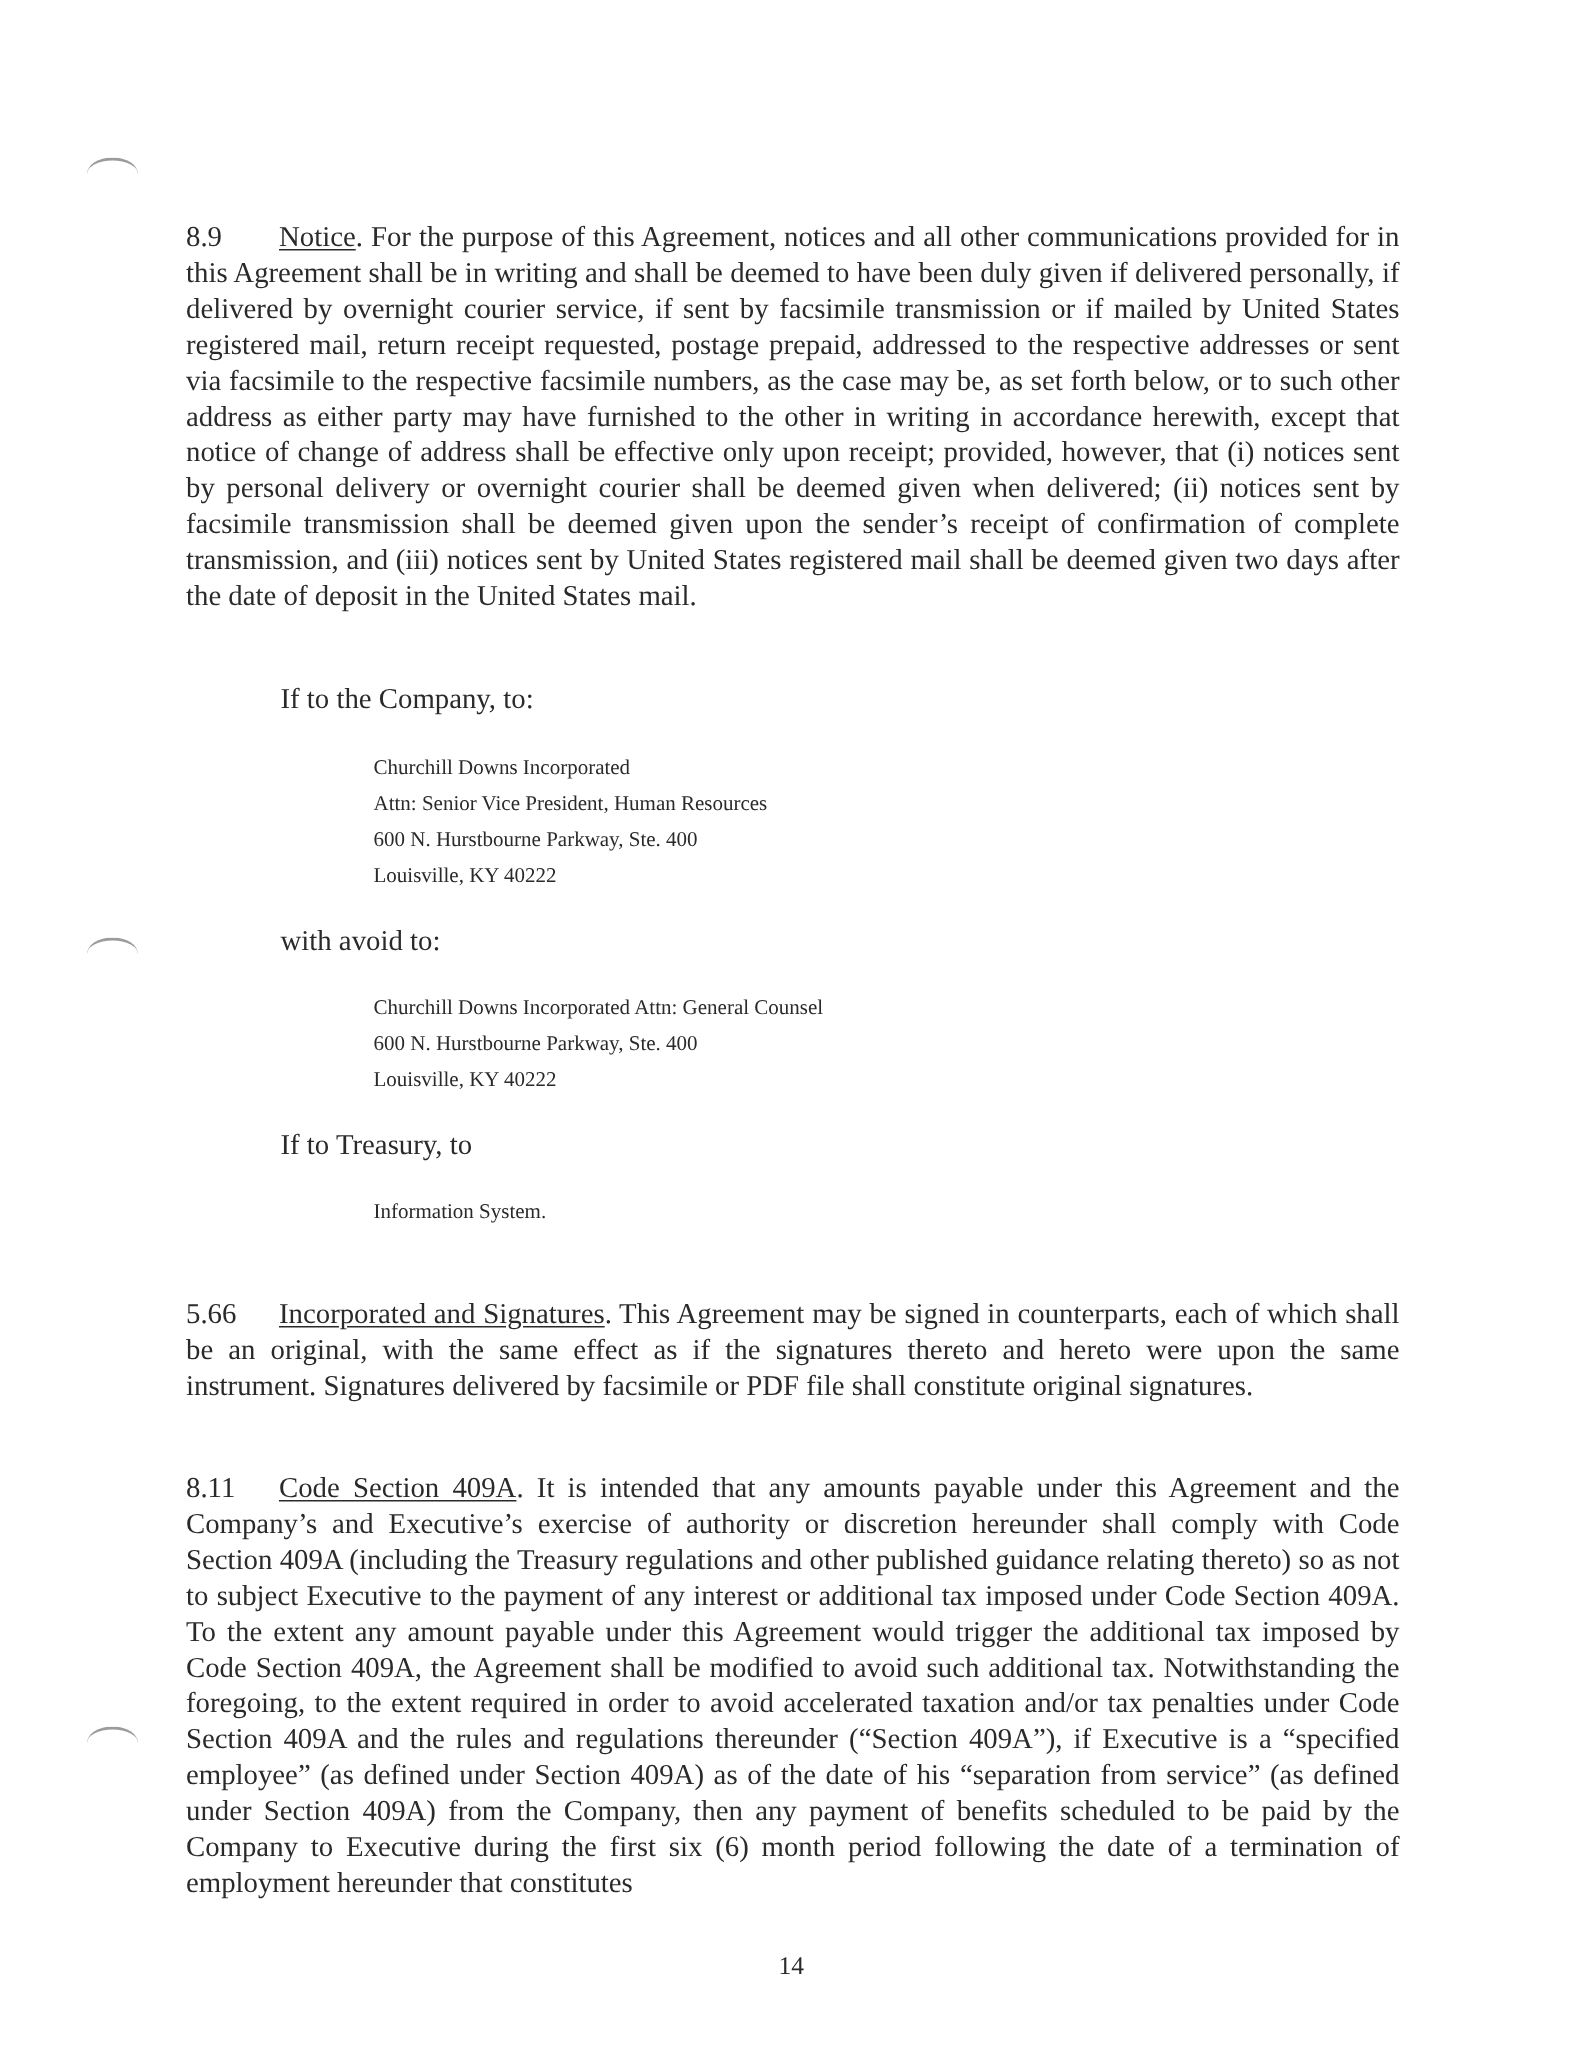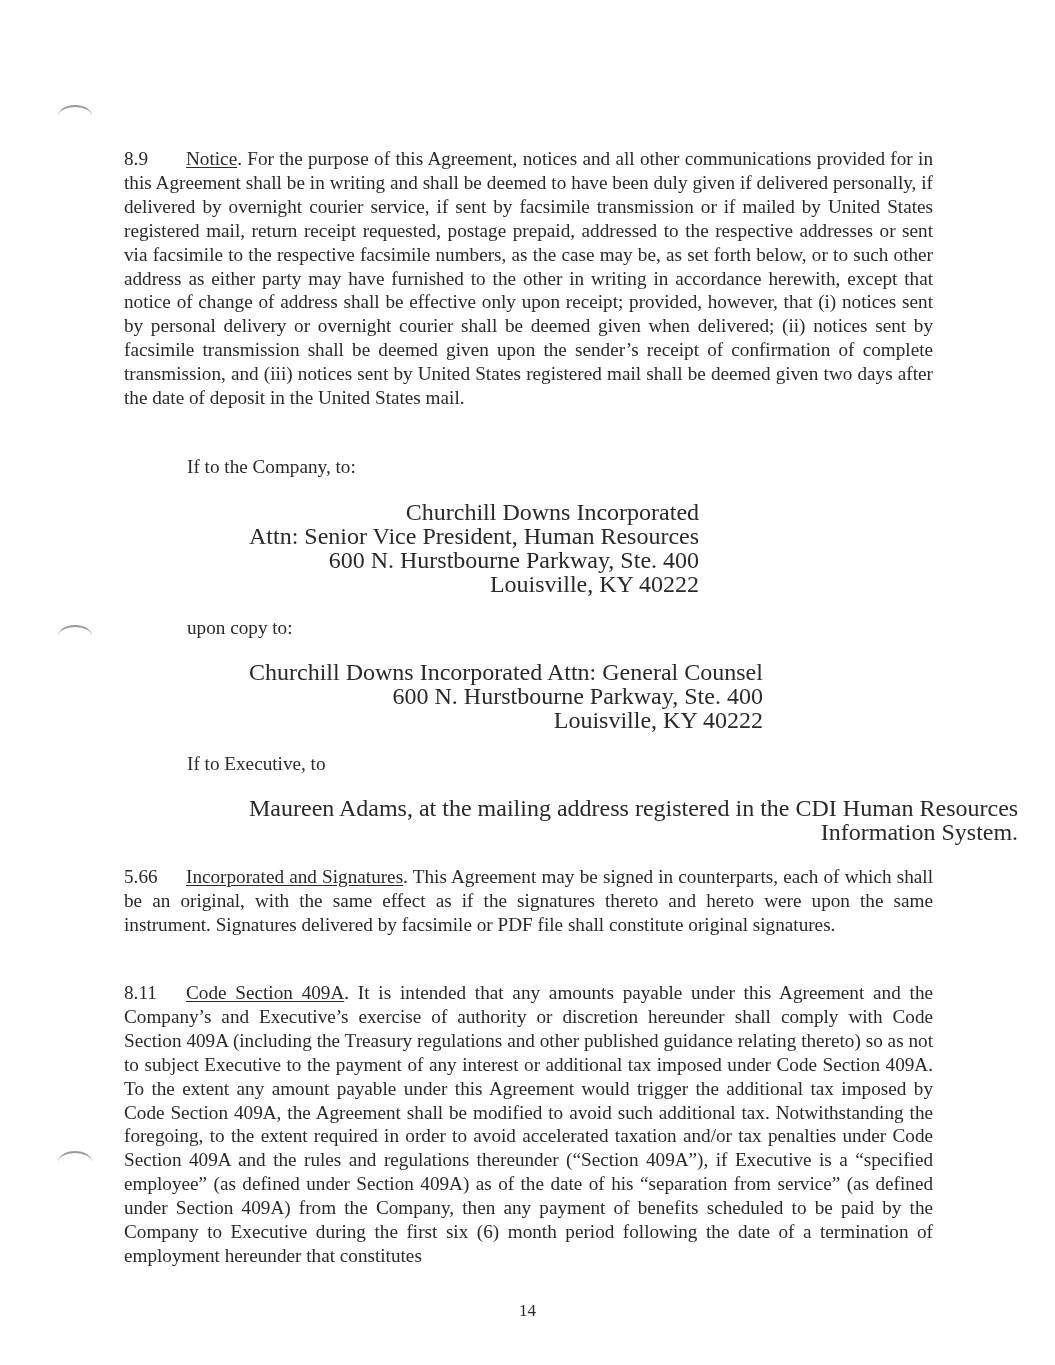"Churchill Downs Incorporated" .indent-2 { font-size: 24px -> 14px; text-align: right -> none }
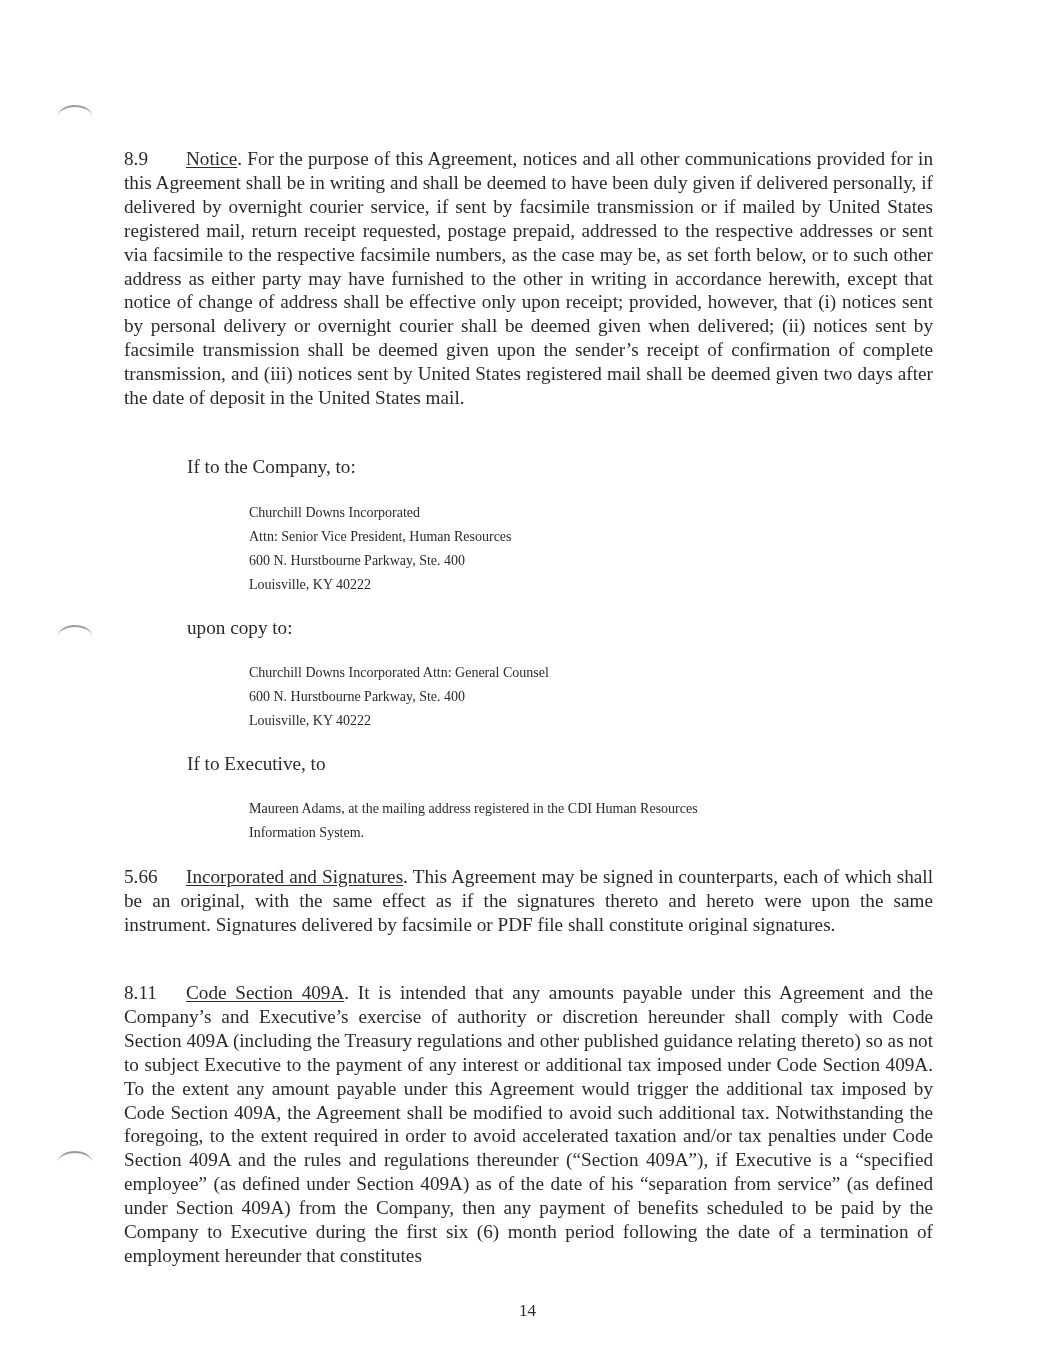"upon copy to:" div.indent-1 { text: upon copy -> with avoid }
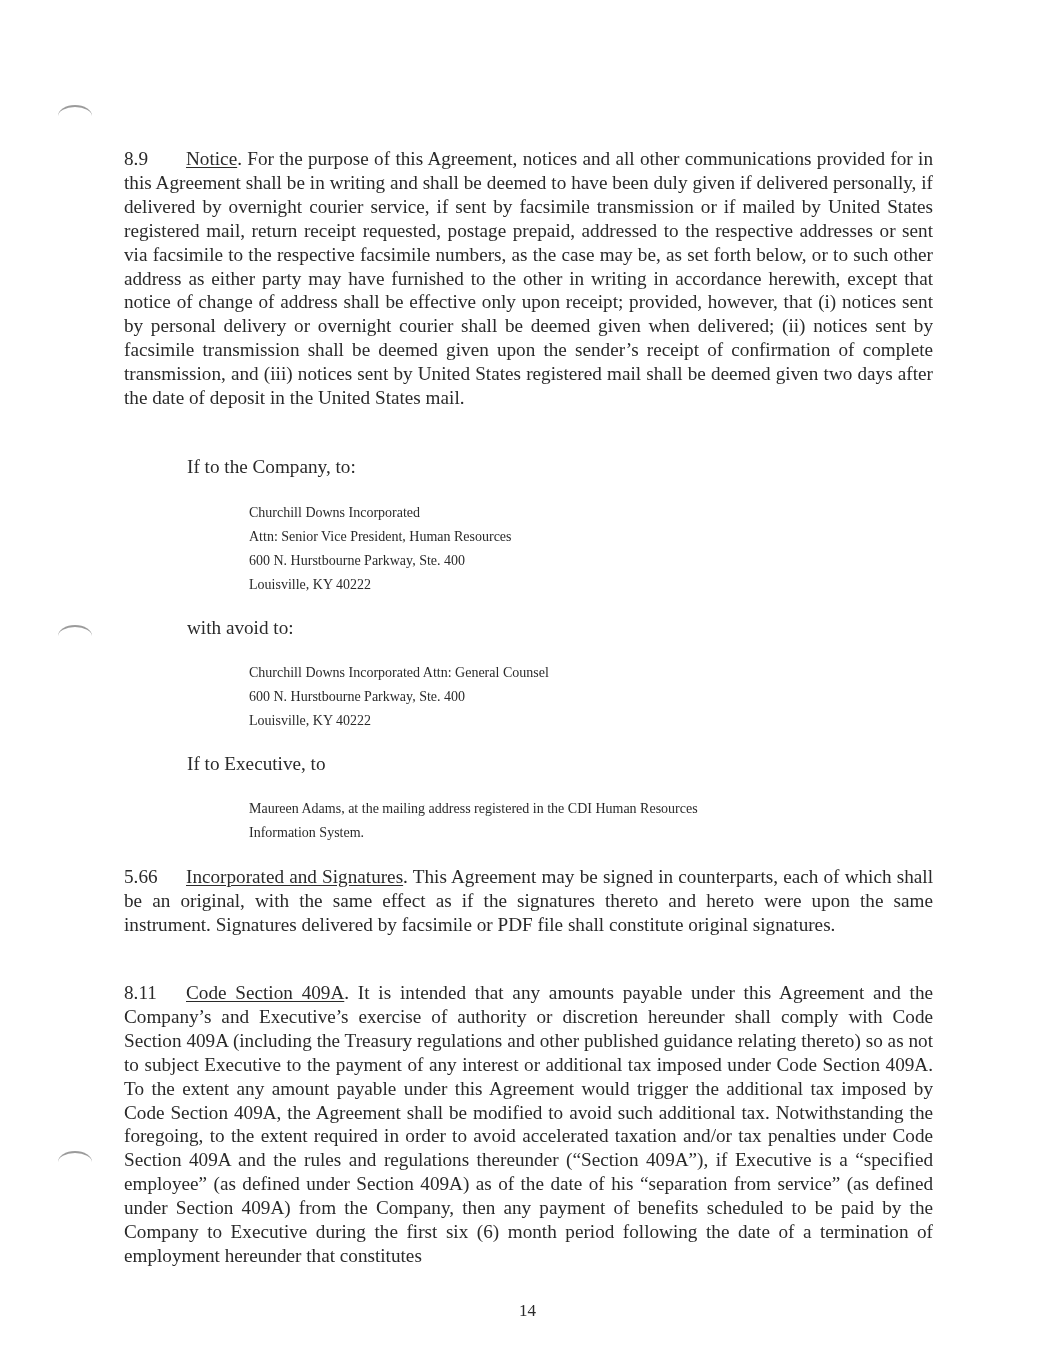"If to Executive, to" div.indent-1 { text: Executive -> Treasury }
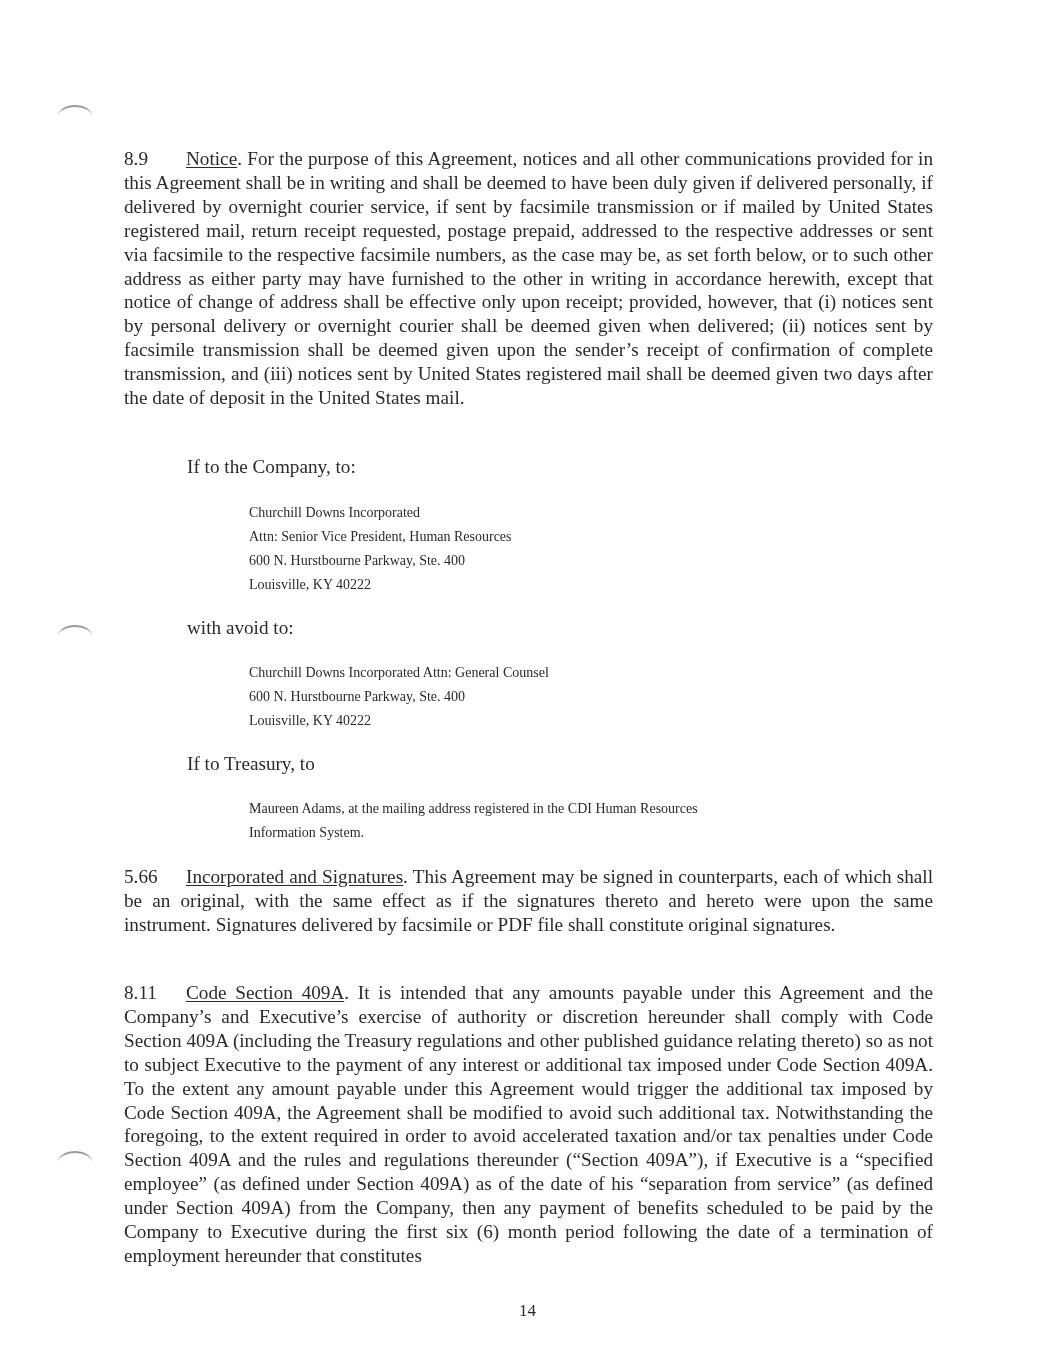"Maureen Adams, at the mailing" div { html: <div>Maureen Adams, at the mailing address registered in the CDI Human Resources</div> -> none }
